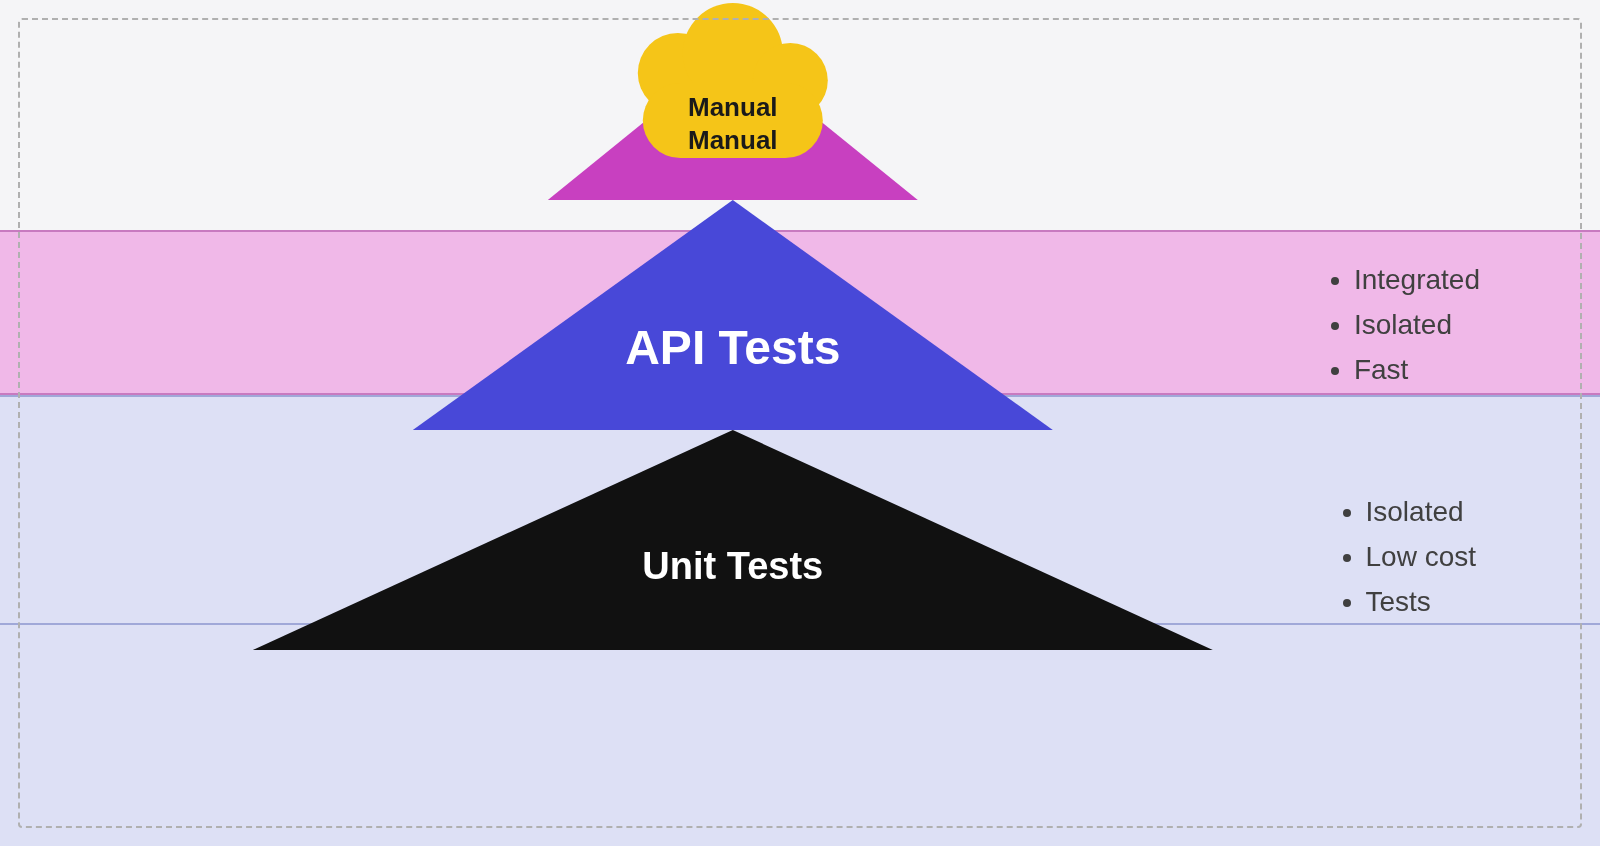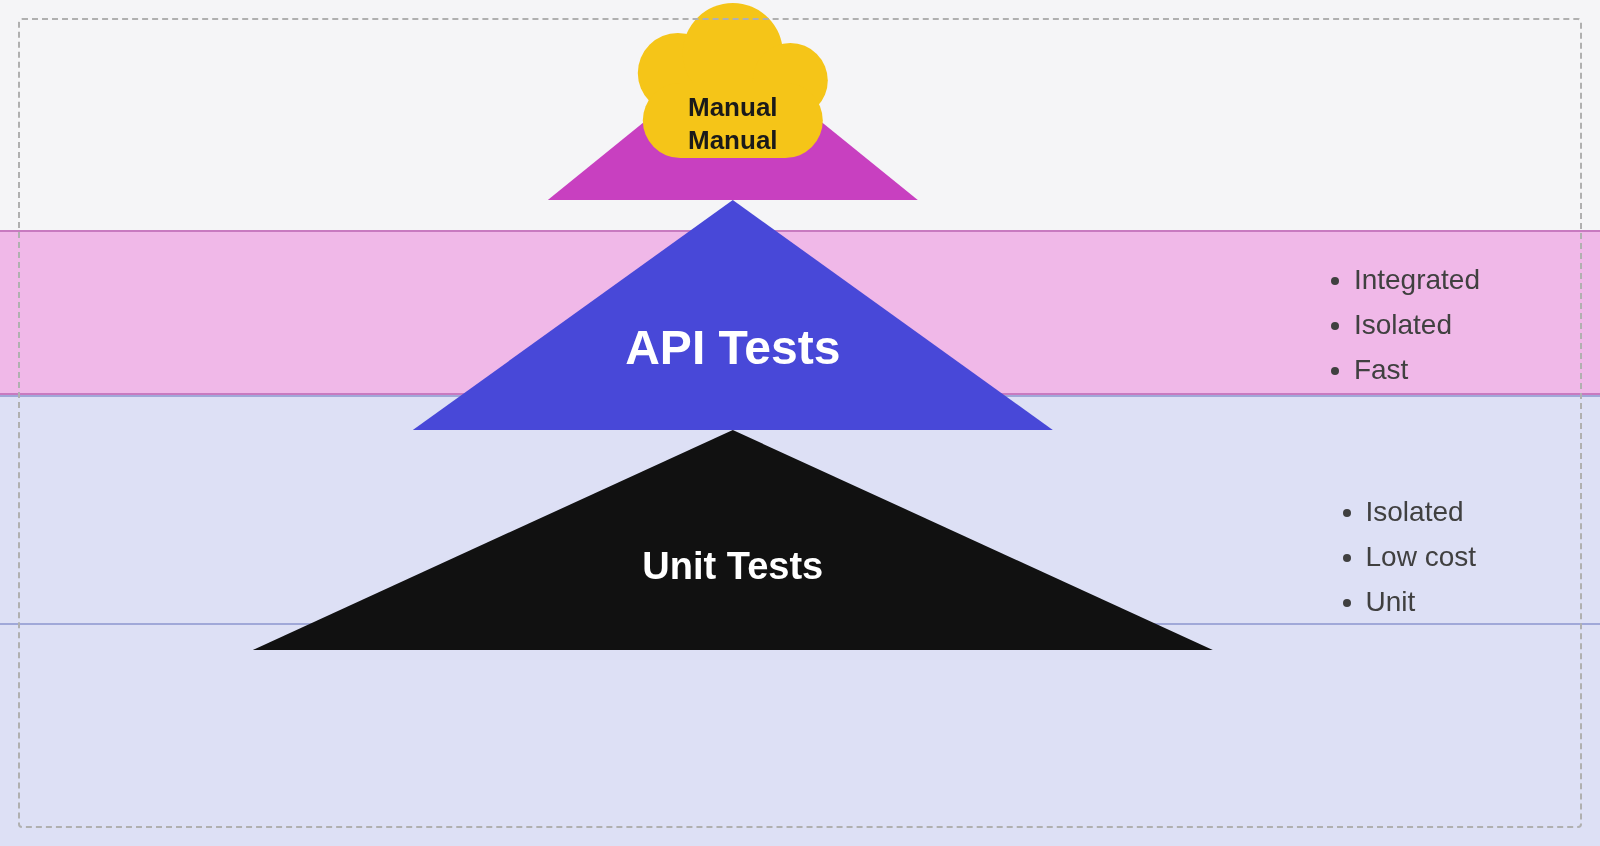"Unit" li { text: Unit -> Tests }
